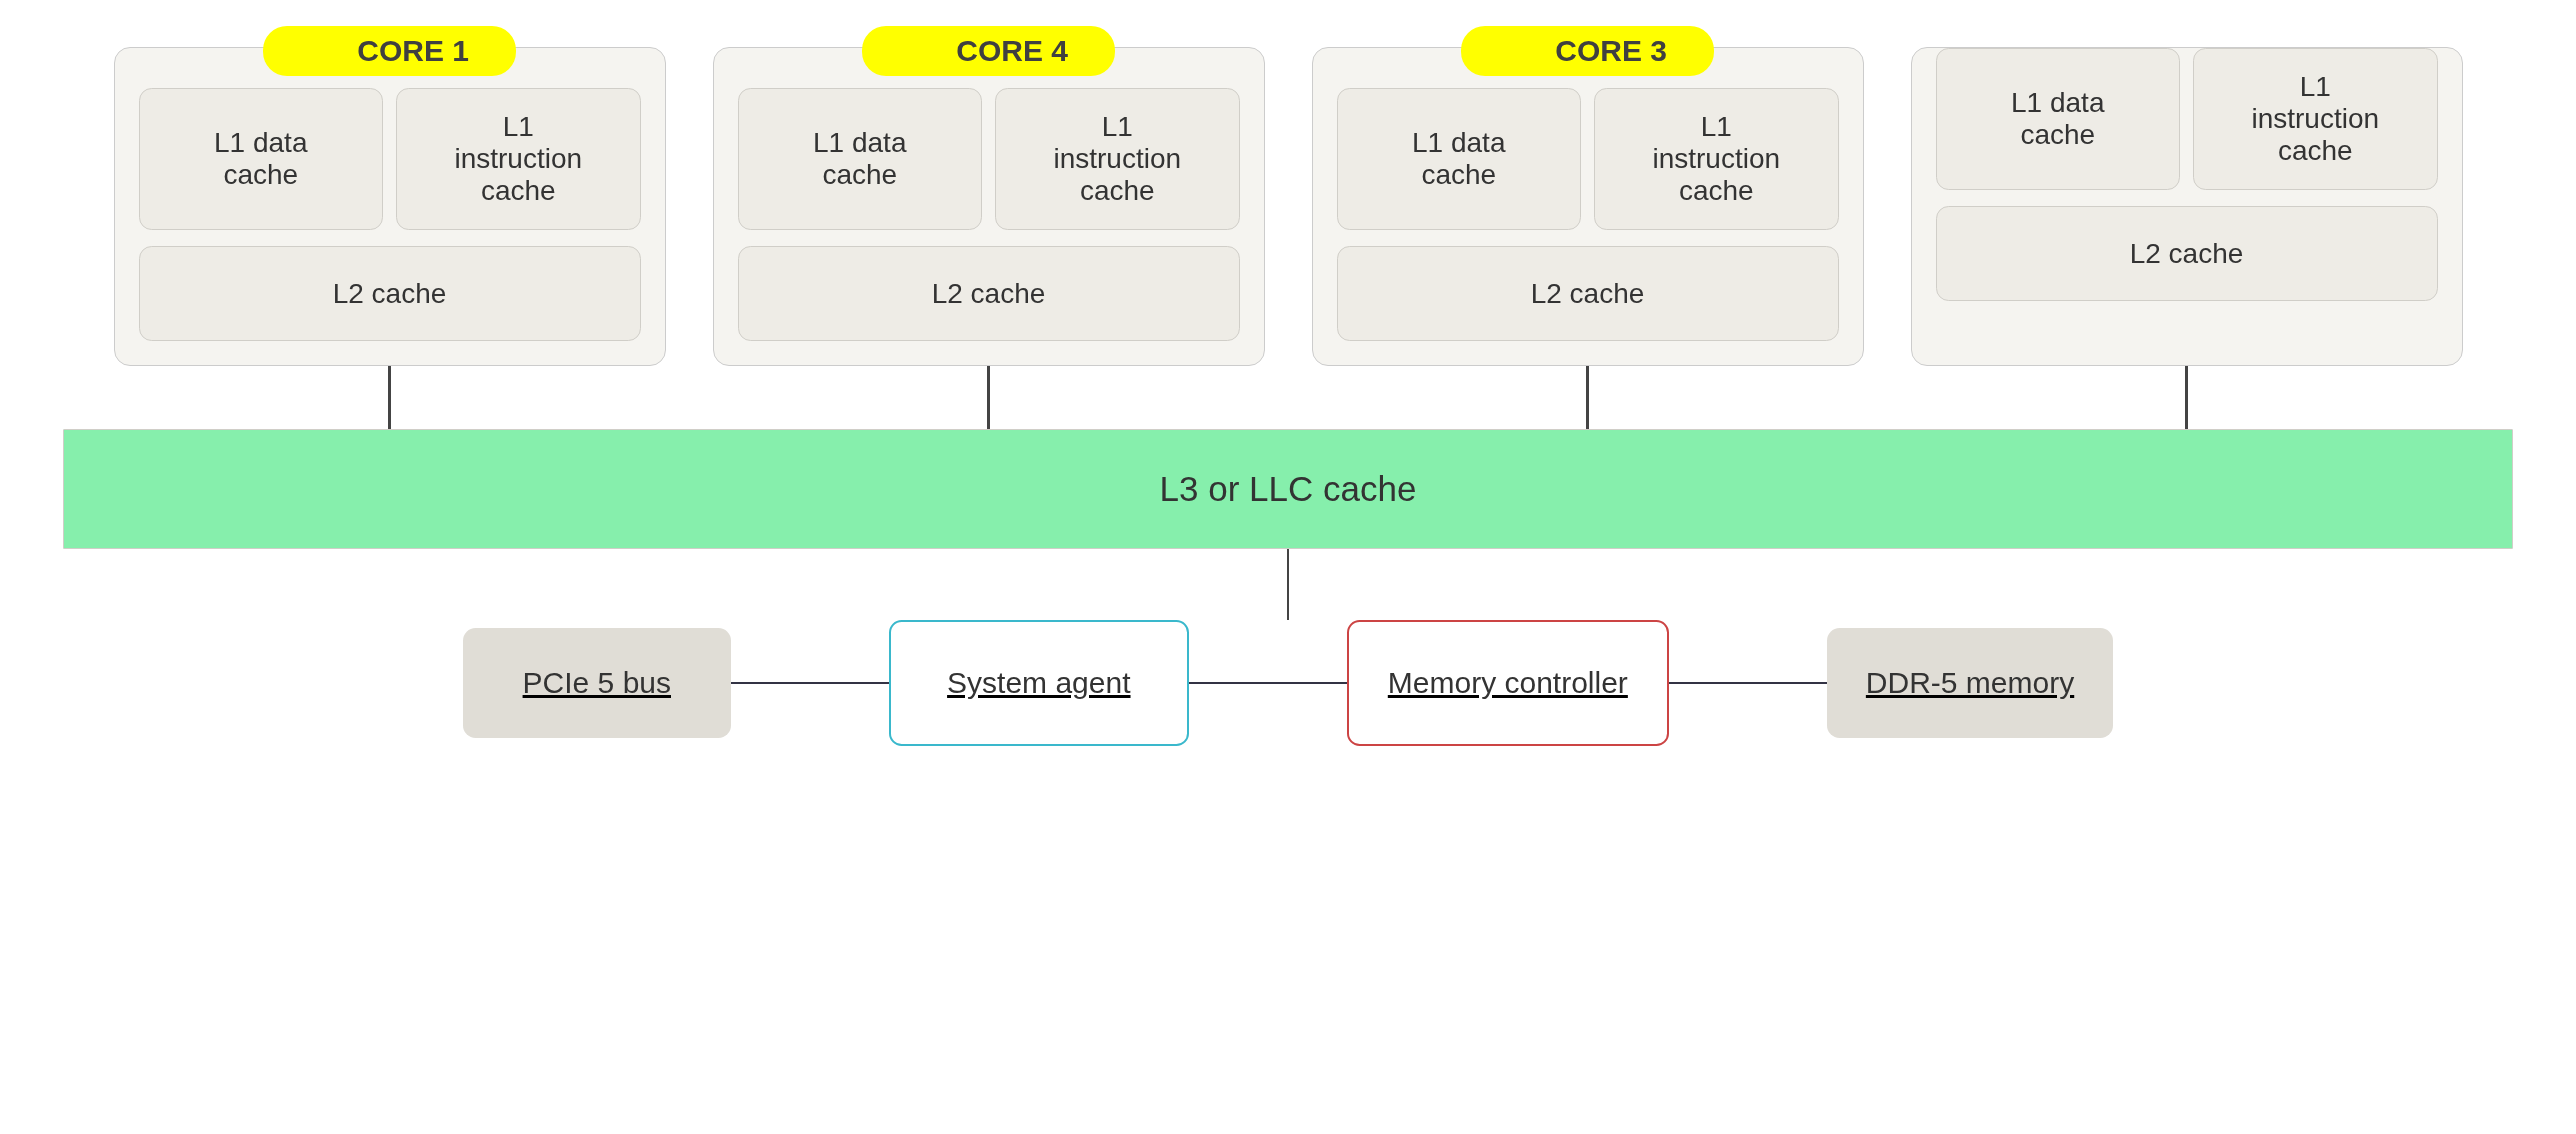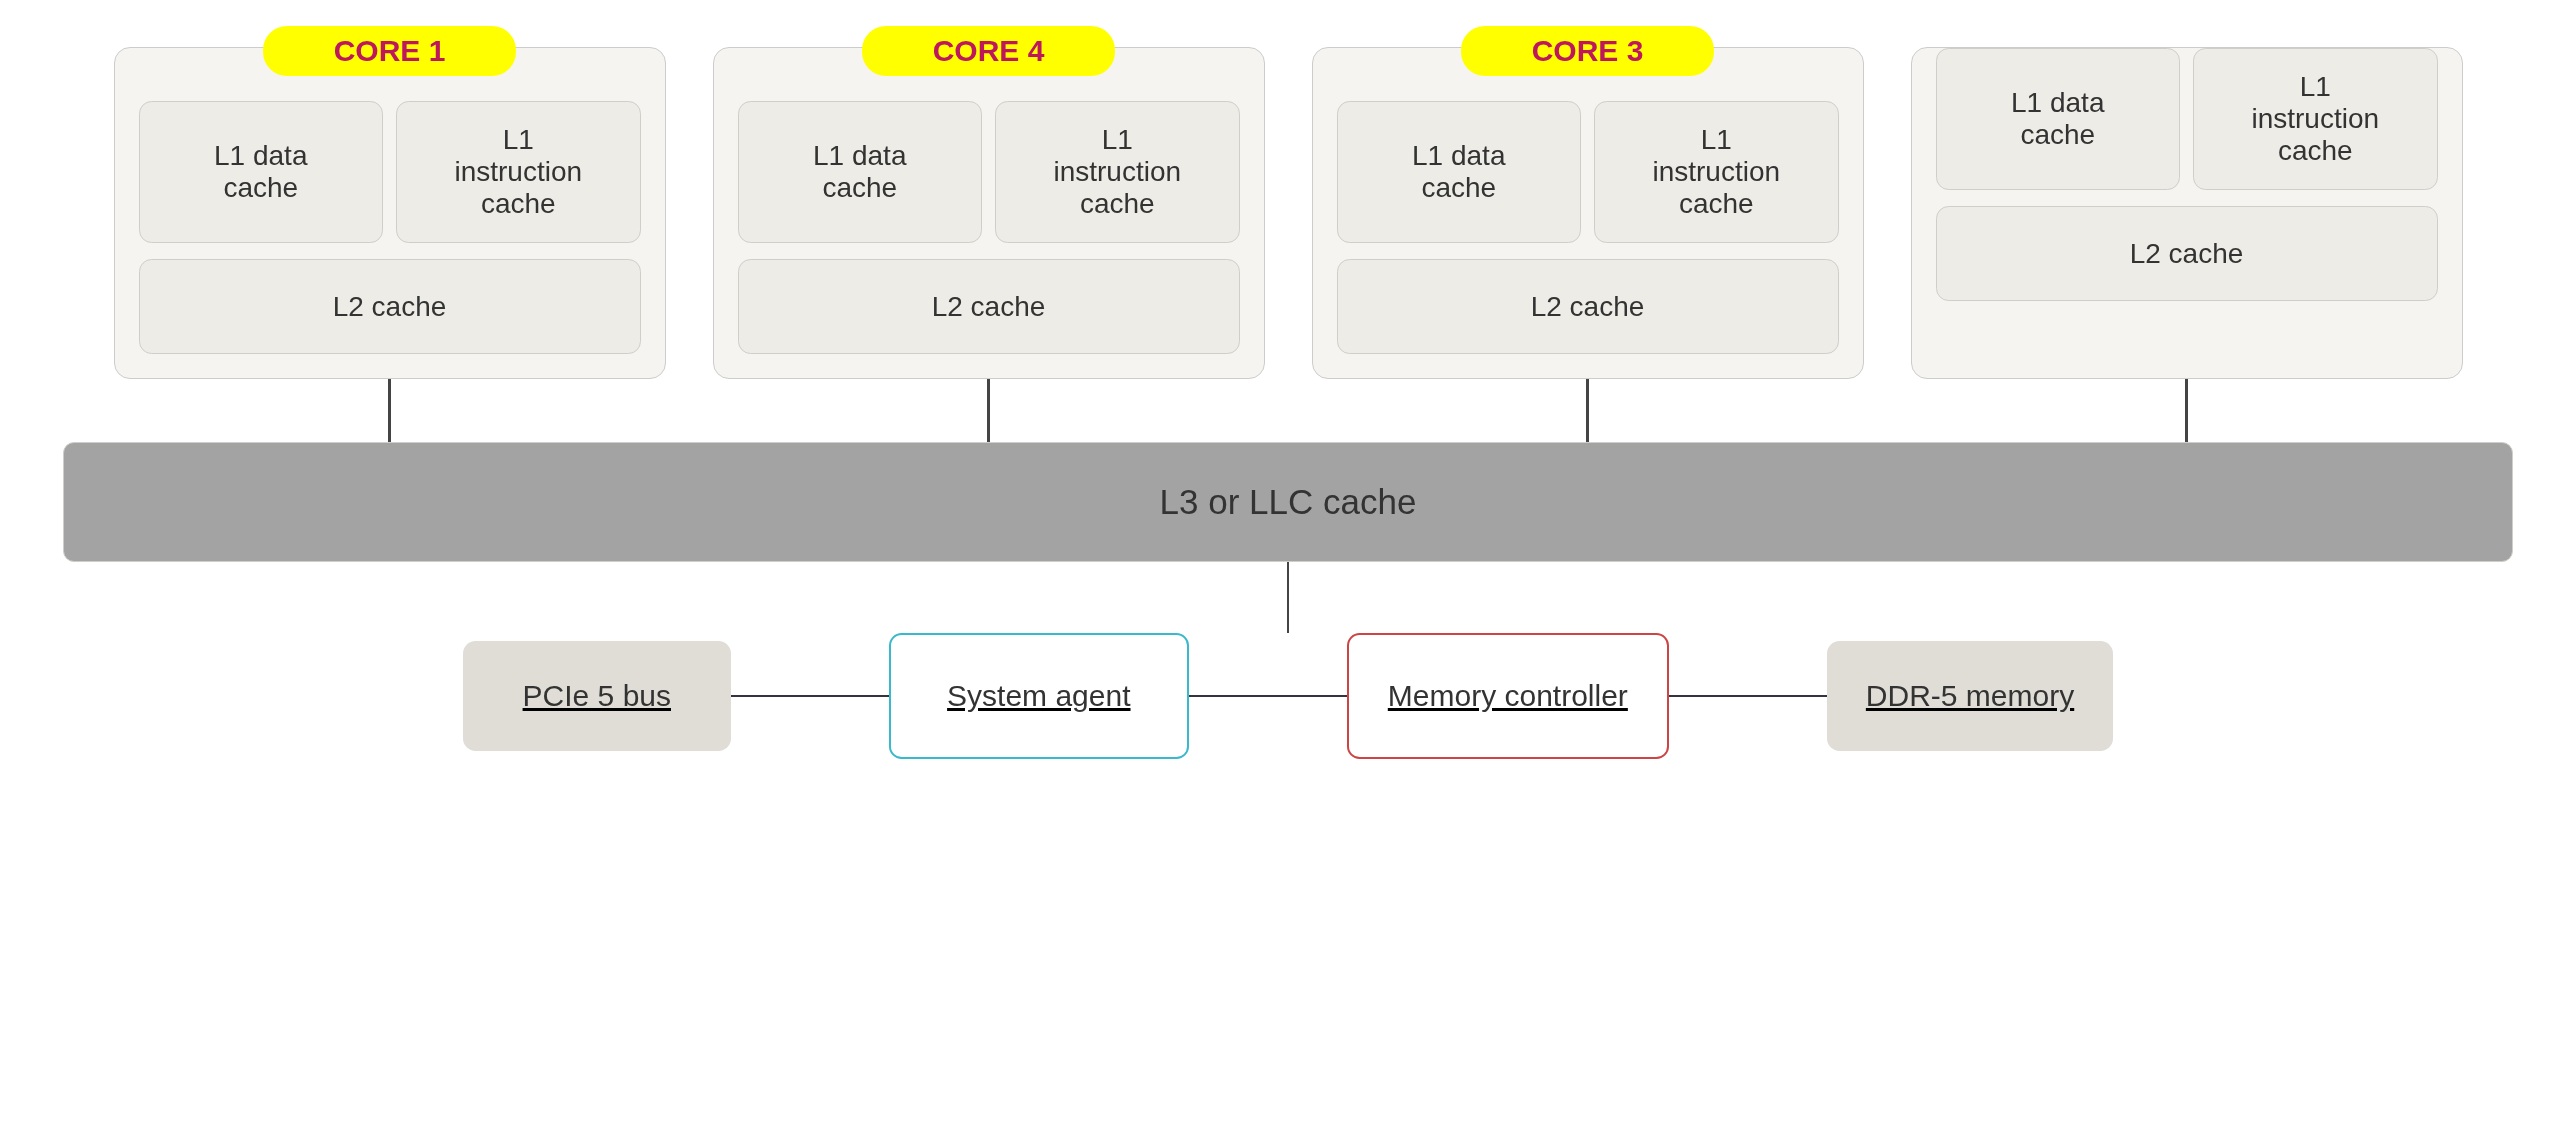"CORE 1" .core-label { color: #be185d -> #404040; margin-bottom: 25px -> 12px; text-align: center -> right }
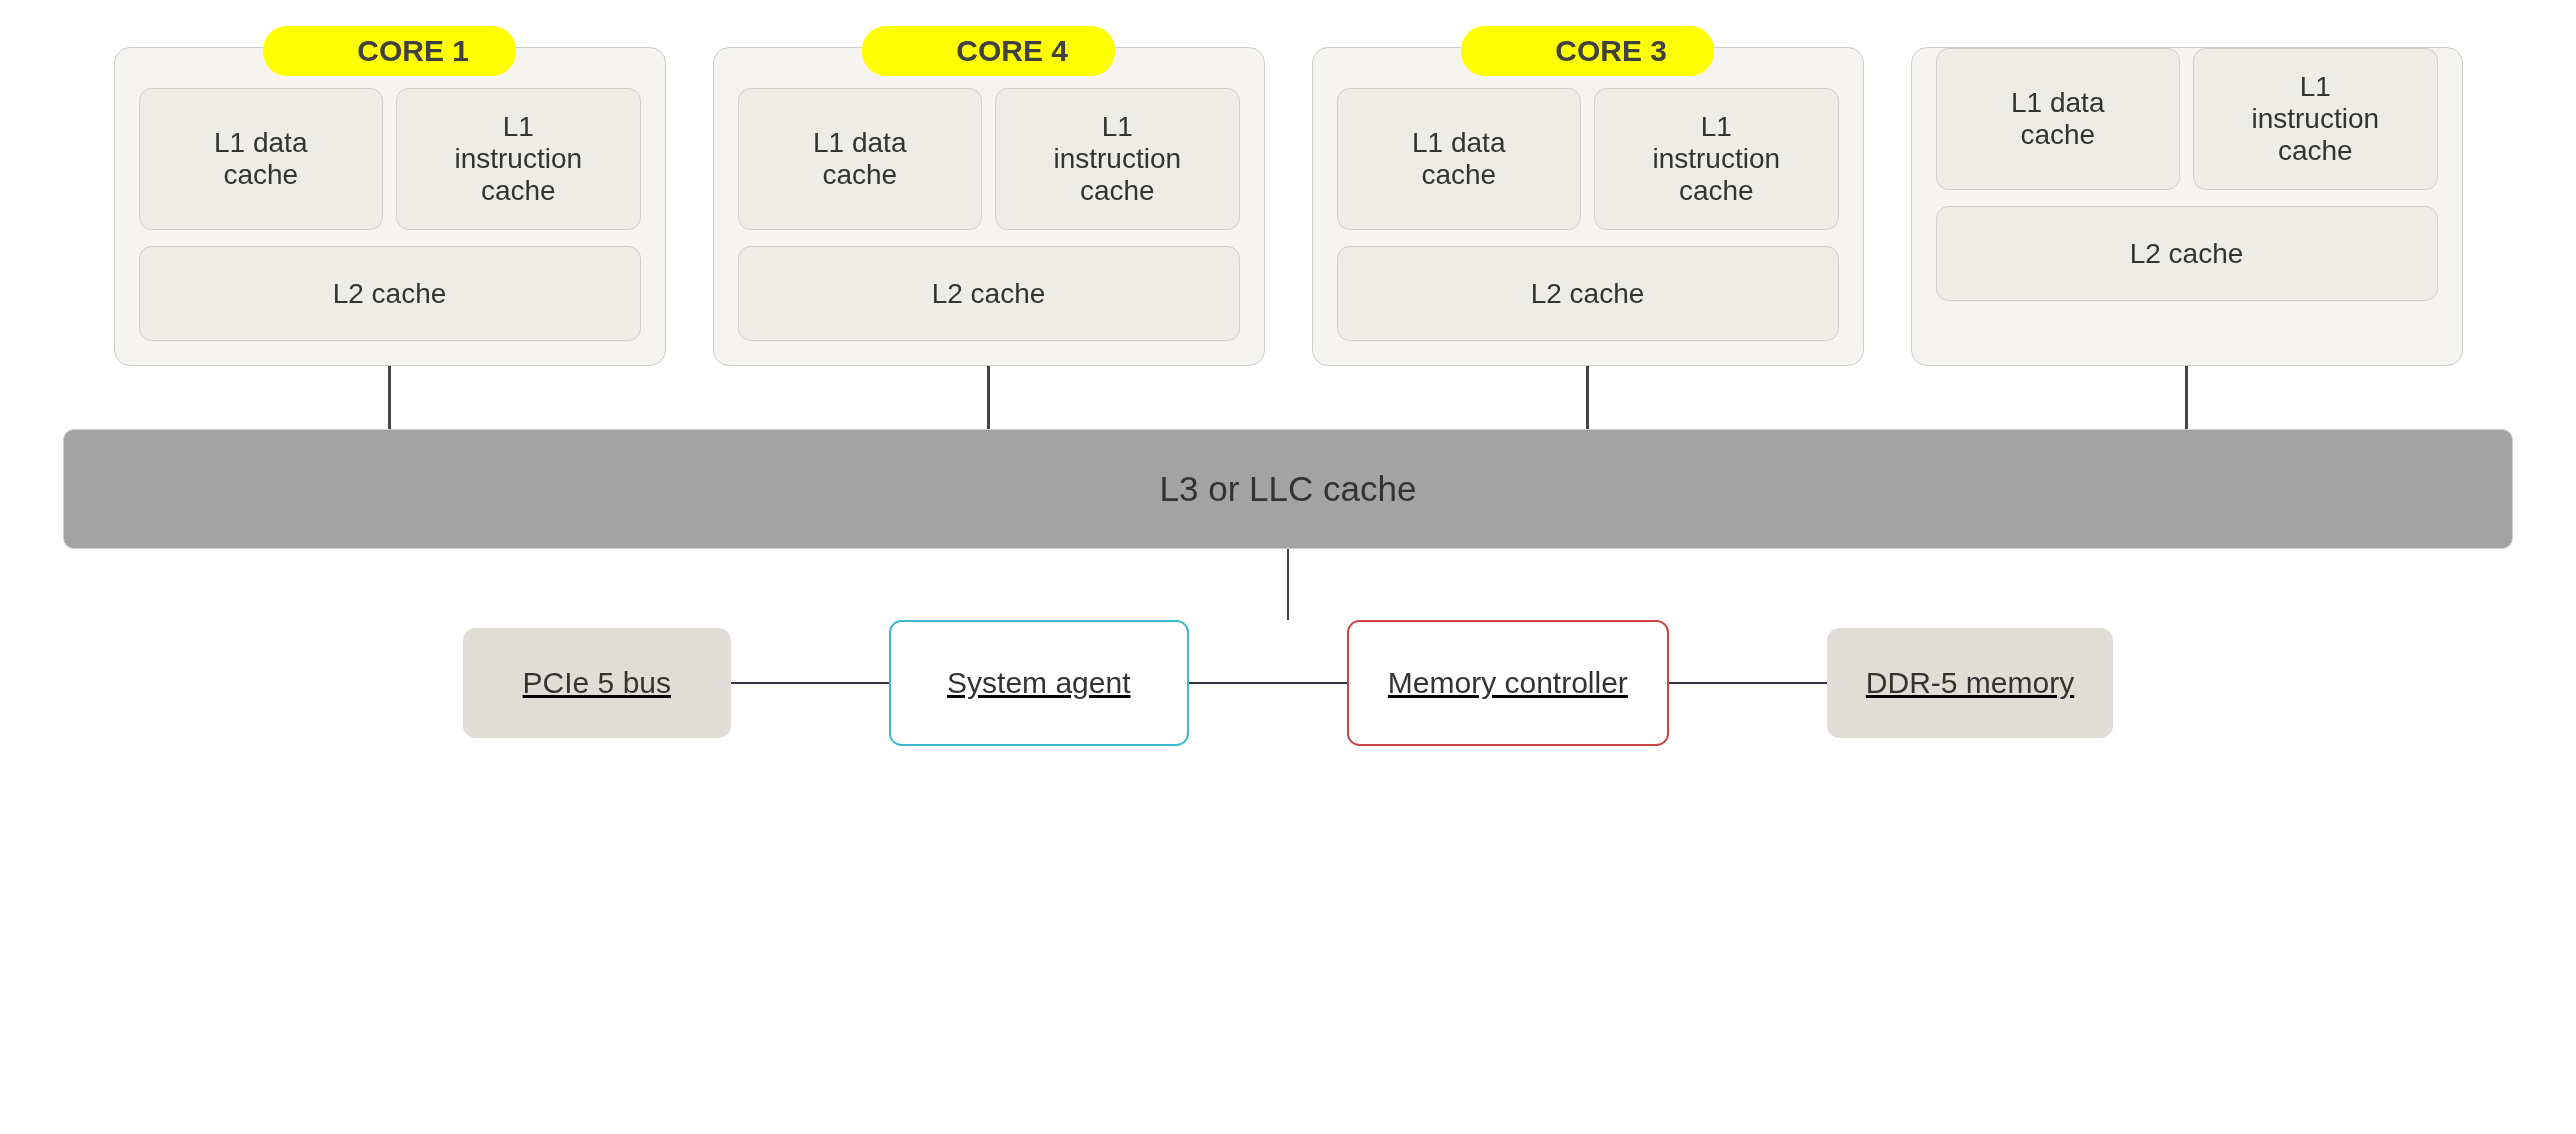"L3 or LLC cache" .l3-cache-bar { background: #a3a3a3 -> #86efac; border-radius: 11px -> 1px }
